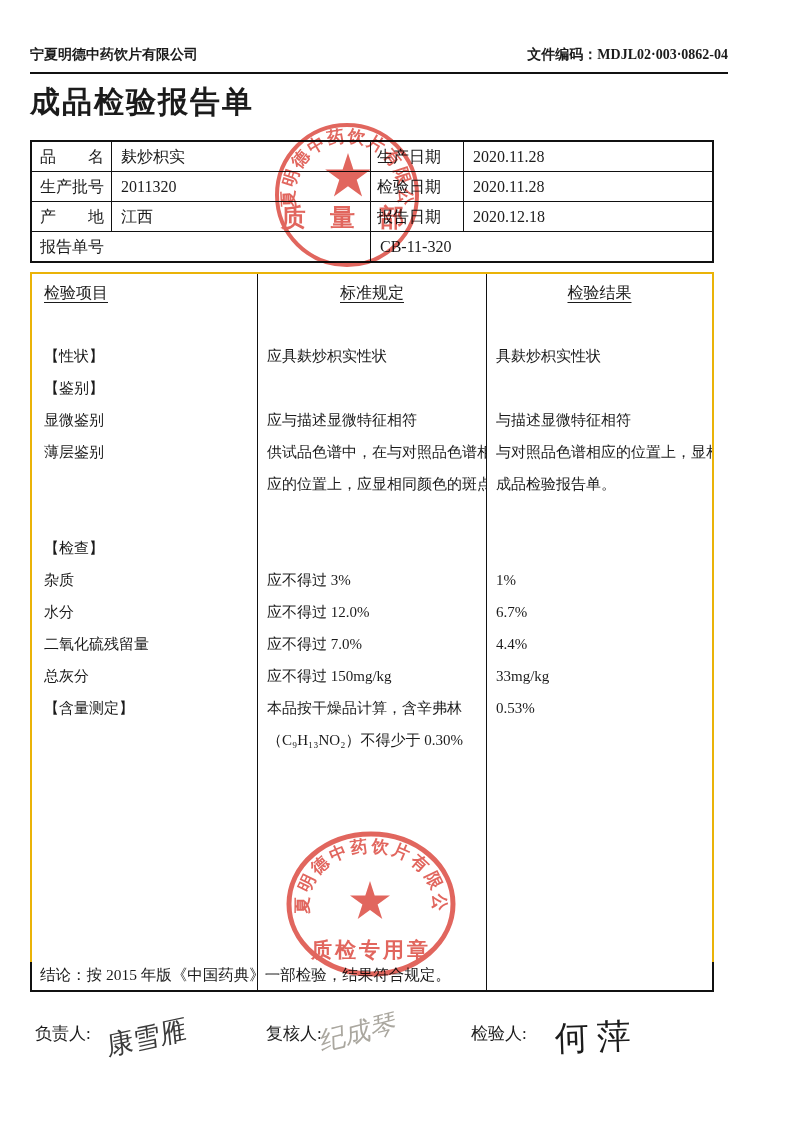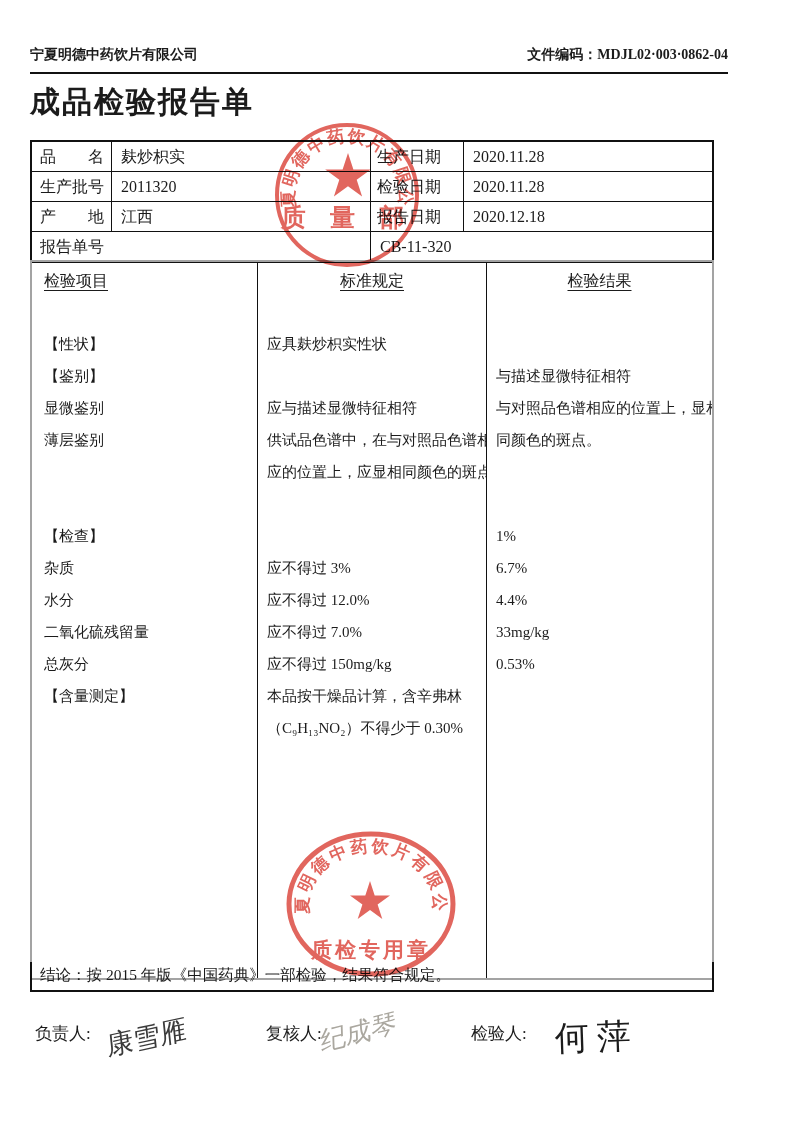"检验项目" .main-table { border: 2px solid #a3a3a3 -> 2px solid #eab308; top: 260px -> 272px }
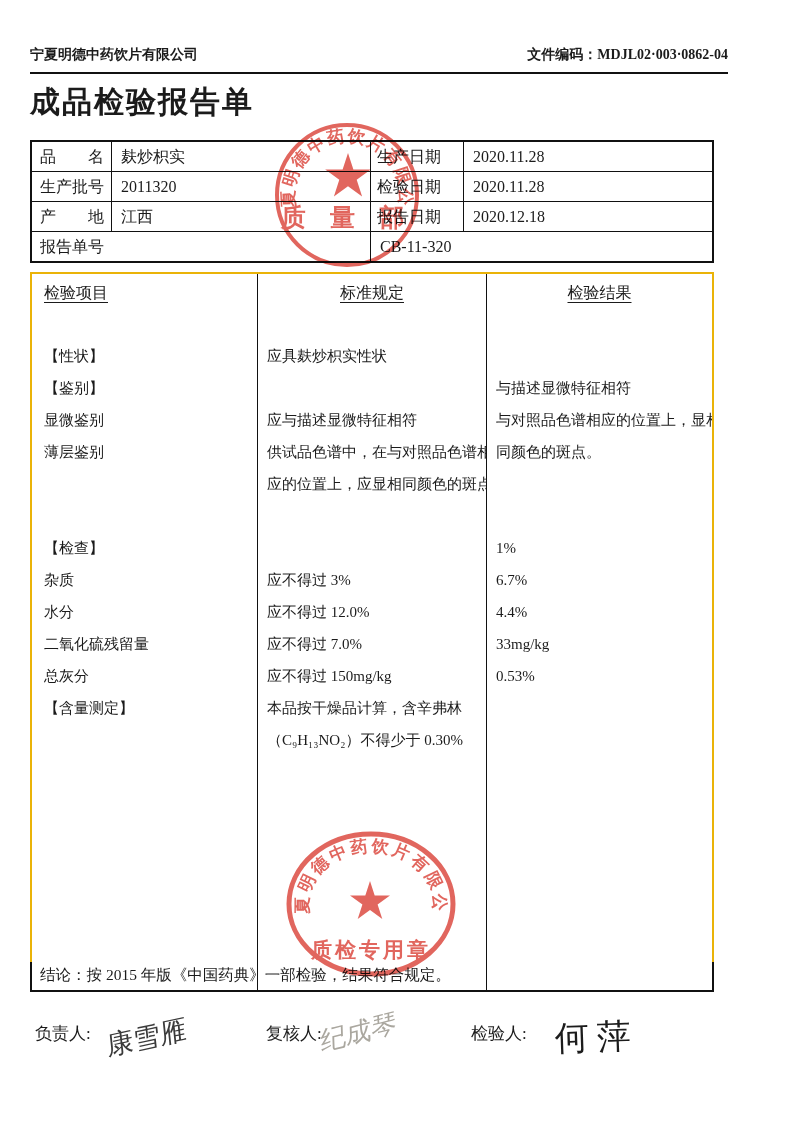"具麸炒枳实性状" div.line { html: none -> <div>具麸炒枳实性状</div> }
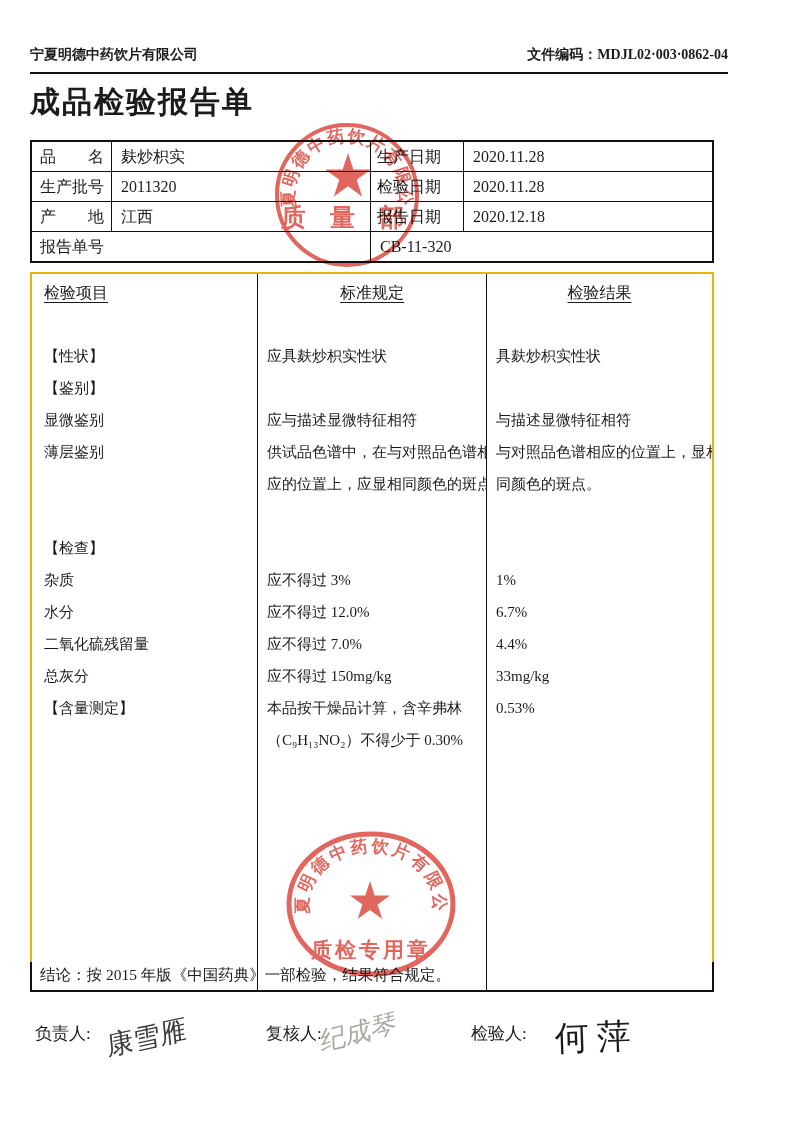"同颜色的斑点。" div.line { text: 同颜色的斑点 -> 成品检验报告单 }
